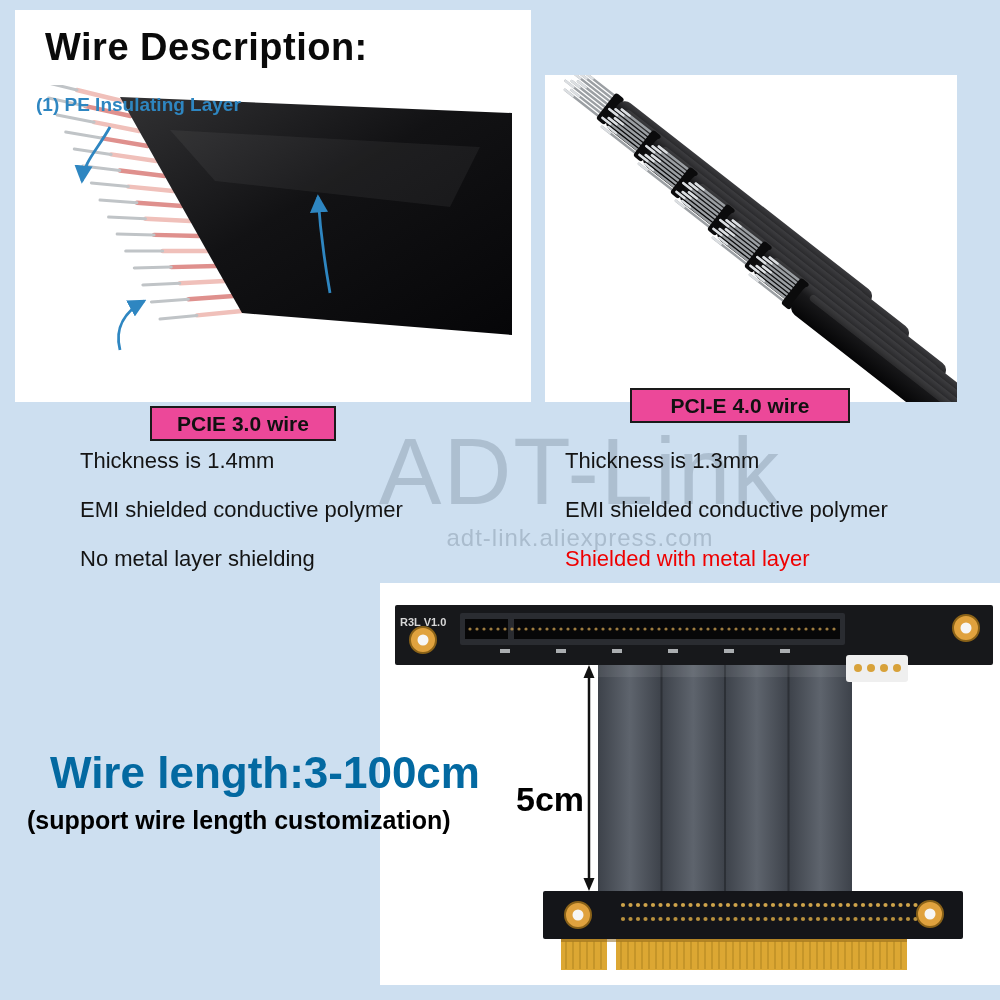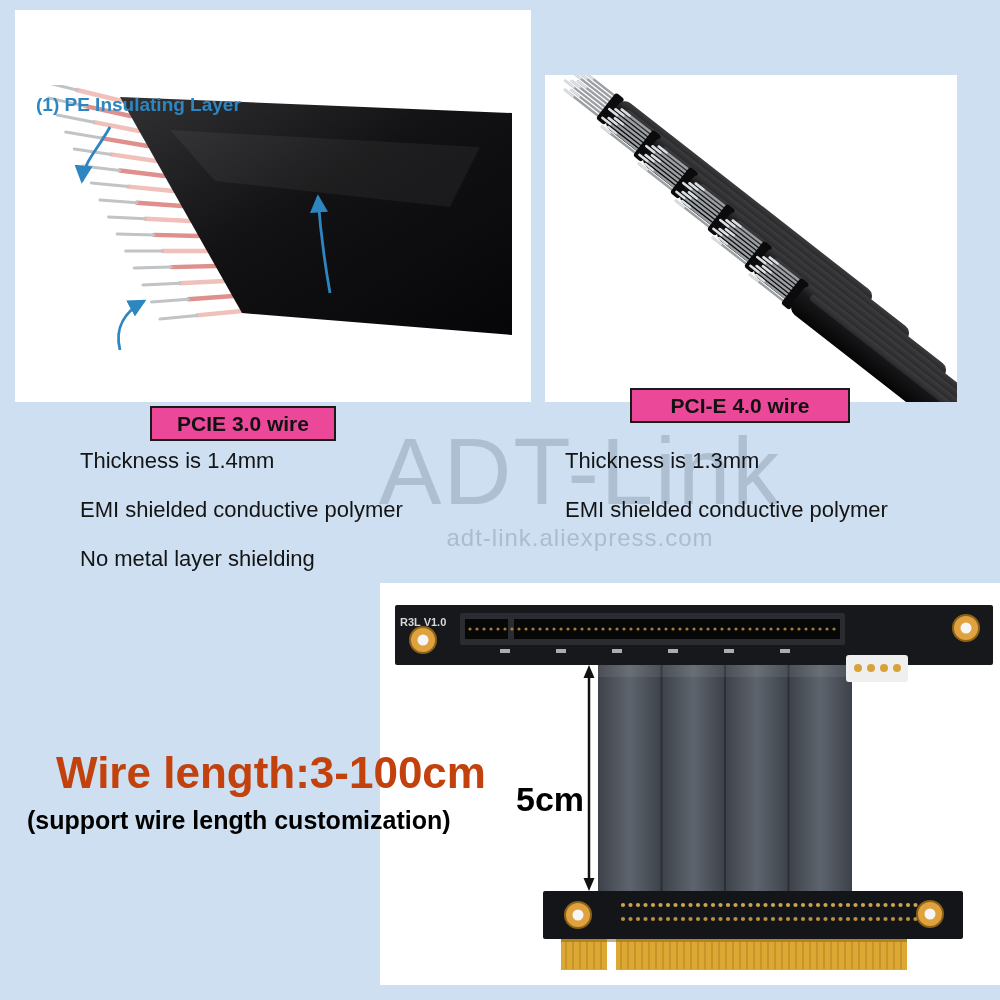"Wire Description:" h1.title { html: none -> <h1>Wire Description:</h1> }
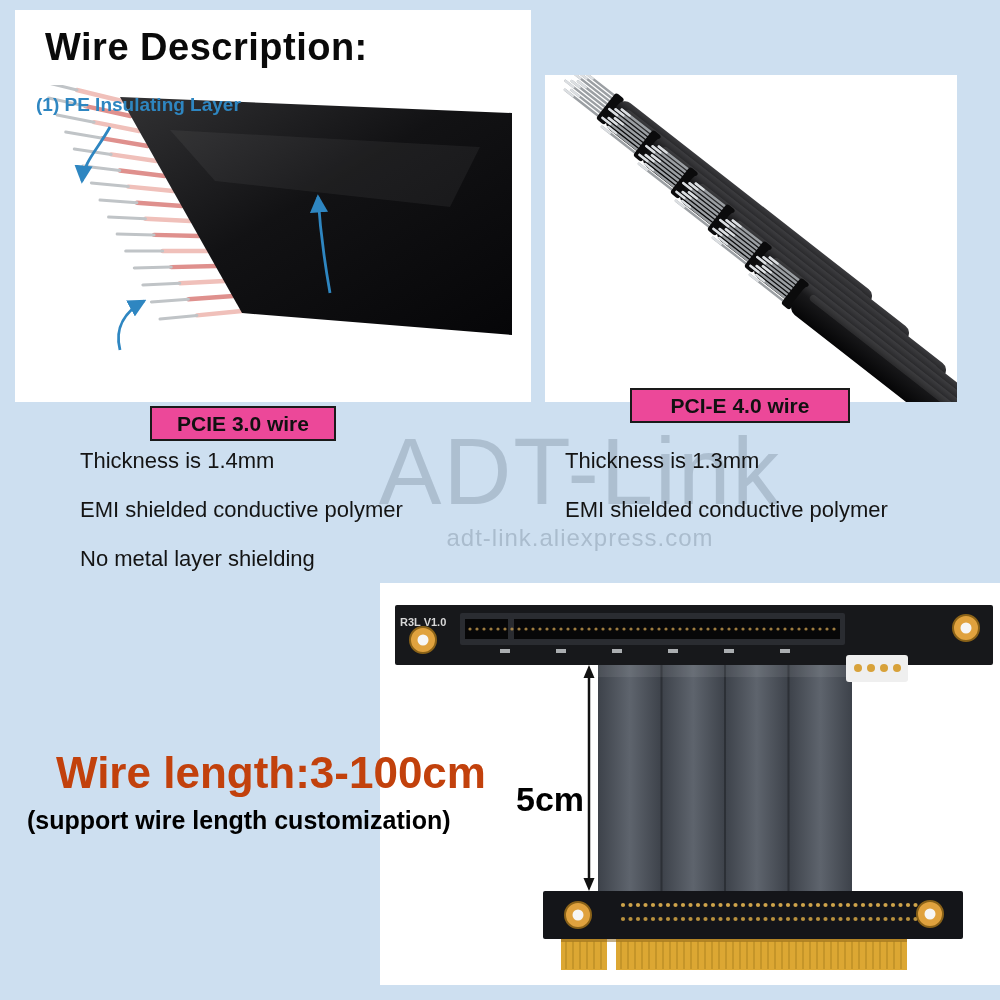"Shielded with metal layer" div.spec { html: none -> <div>Shielded with metal layer</div> }
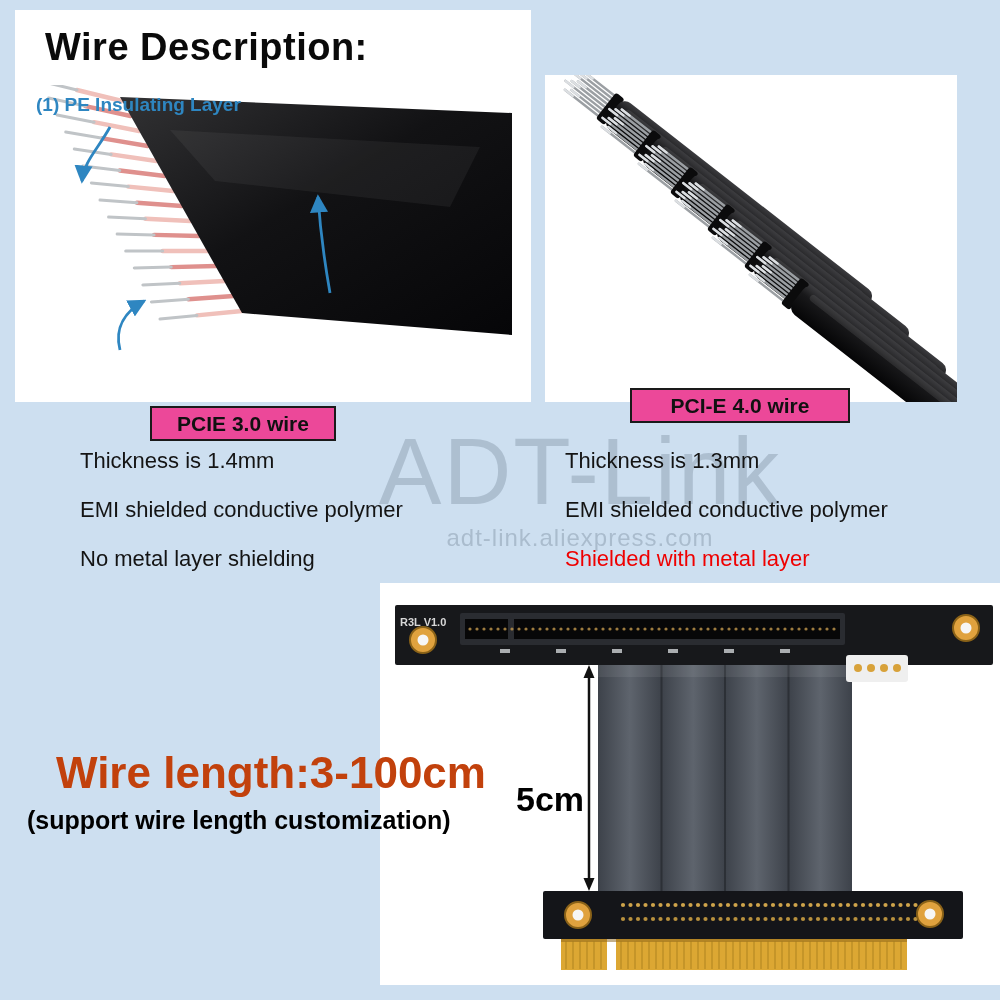"Wire length:3-100cm" .len-title { color: #c2410c -> #0369a1; left: 56px -> 50px }
